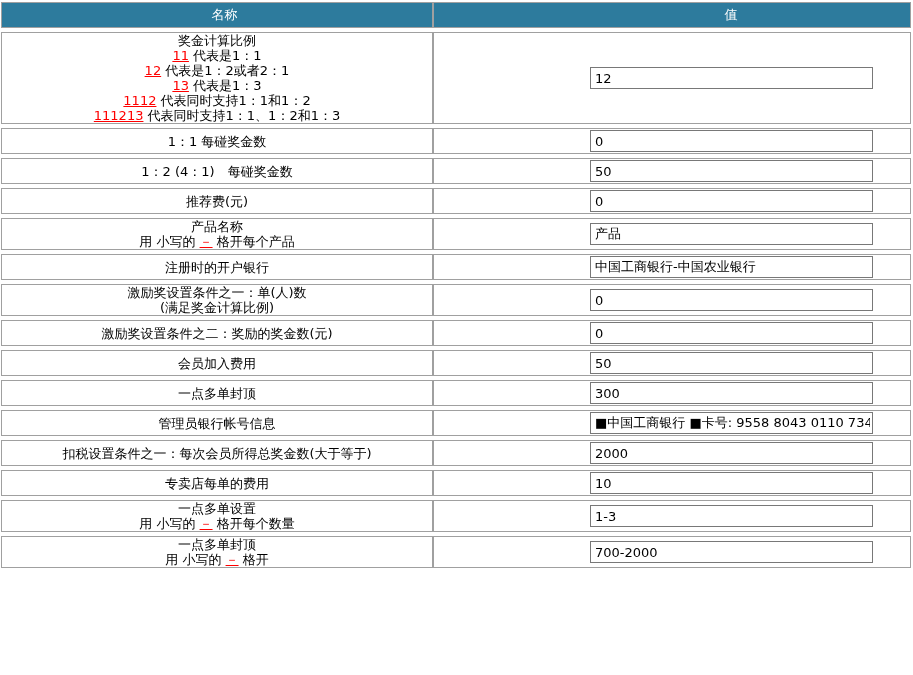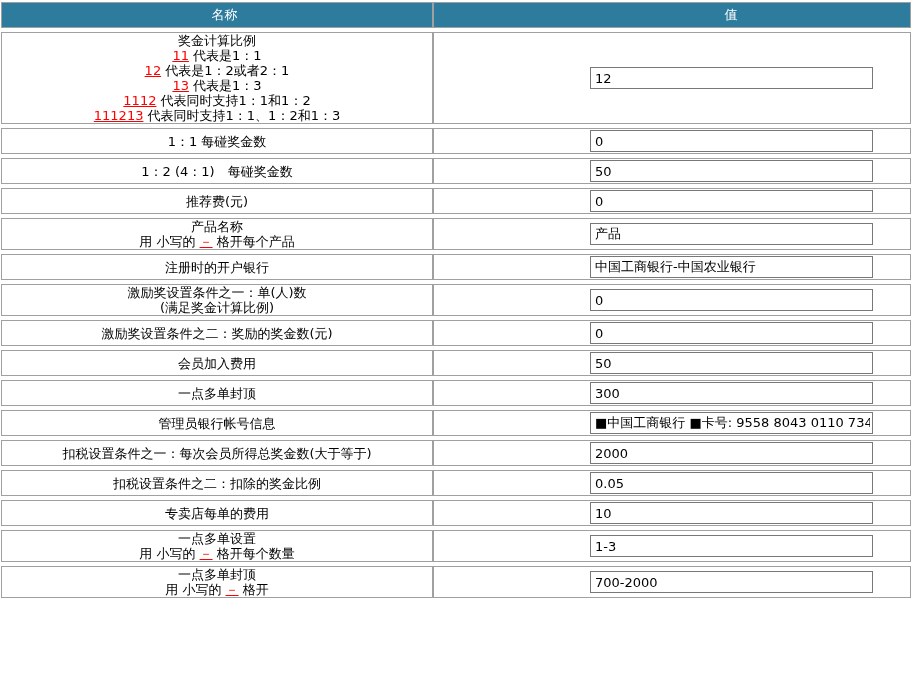"扣税设置条件之二：扣除的奖金比例" tr { html: <tr> <td><span>扣税设置条件之二：扣除的奖金比例</span></td> <td> <input> </td> </tr> -> none }
